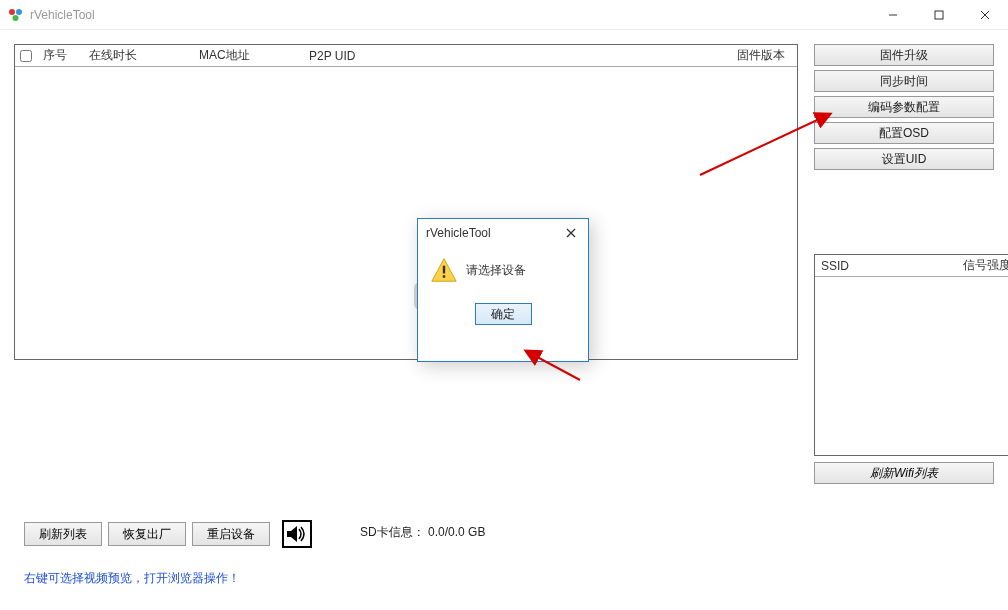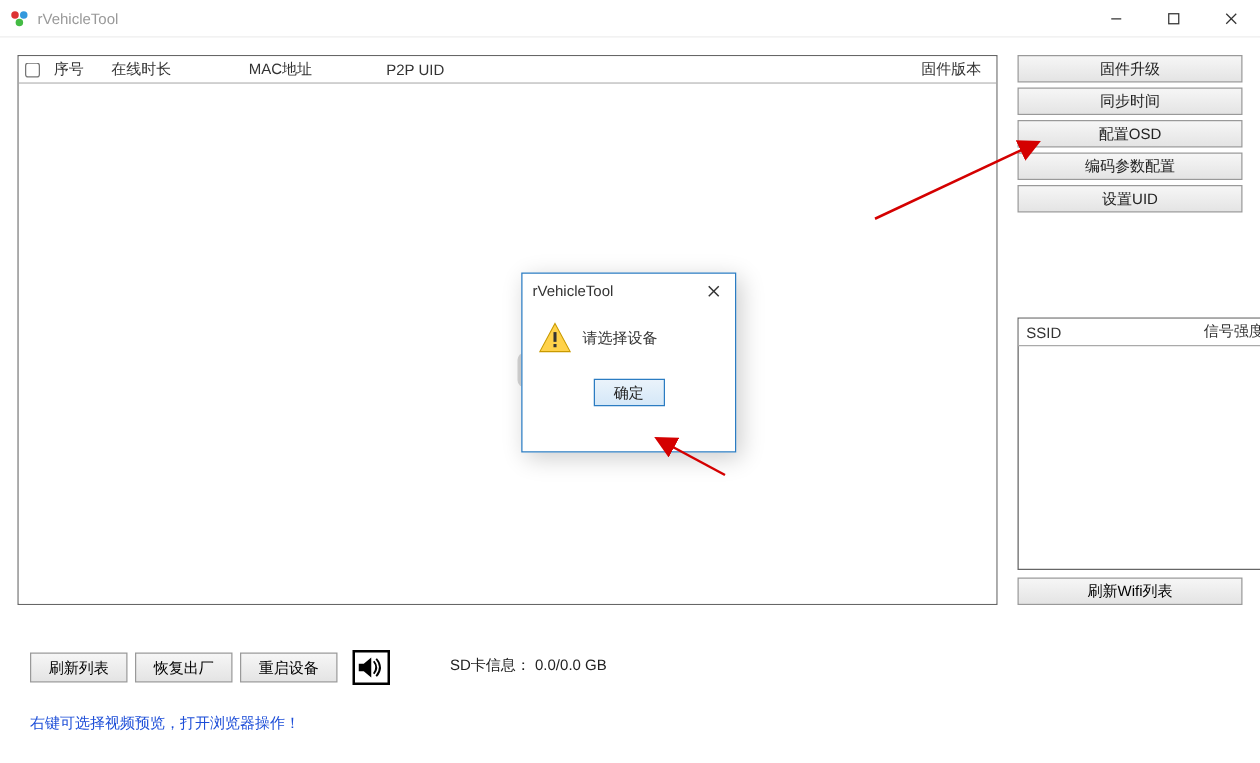"序号" .main-table { height: 440px -> 316px }
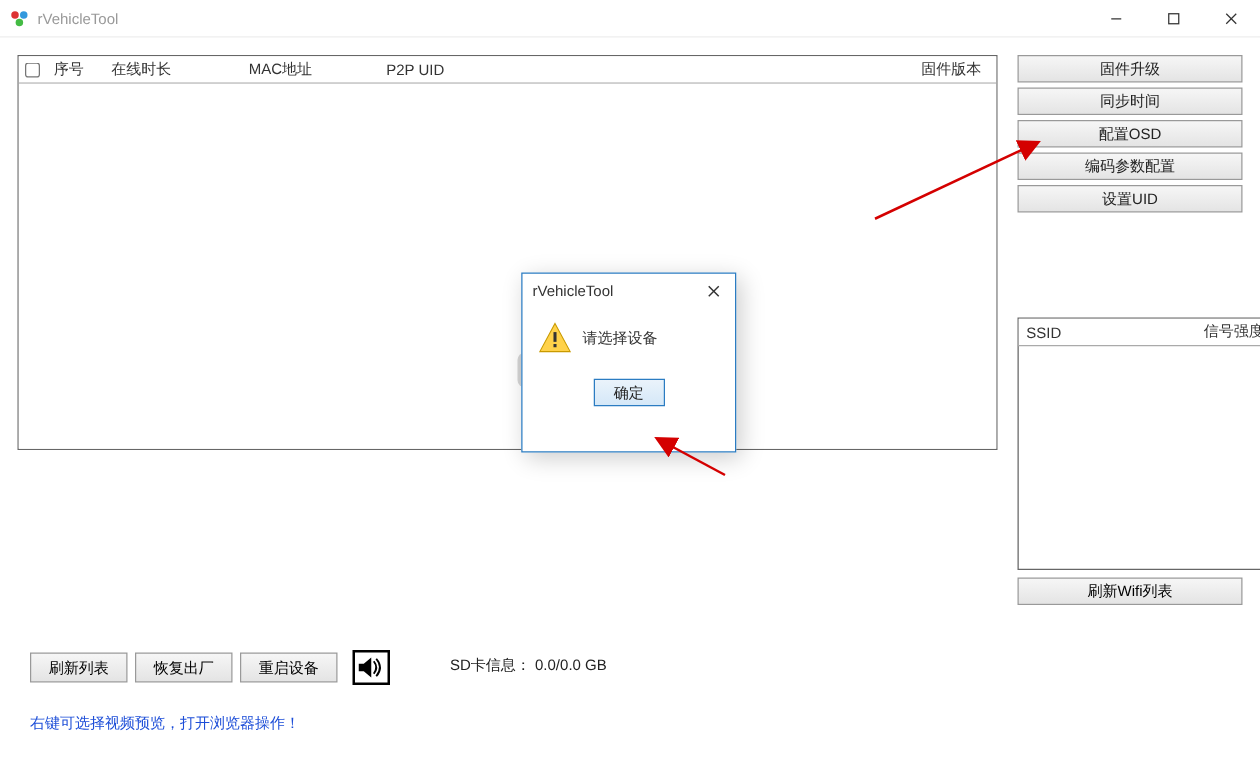"配置OSD" button.btn { order: before "编码参数配置" -> after "编码参数配置" }
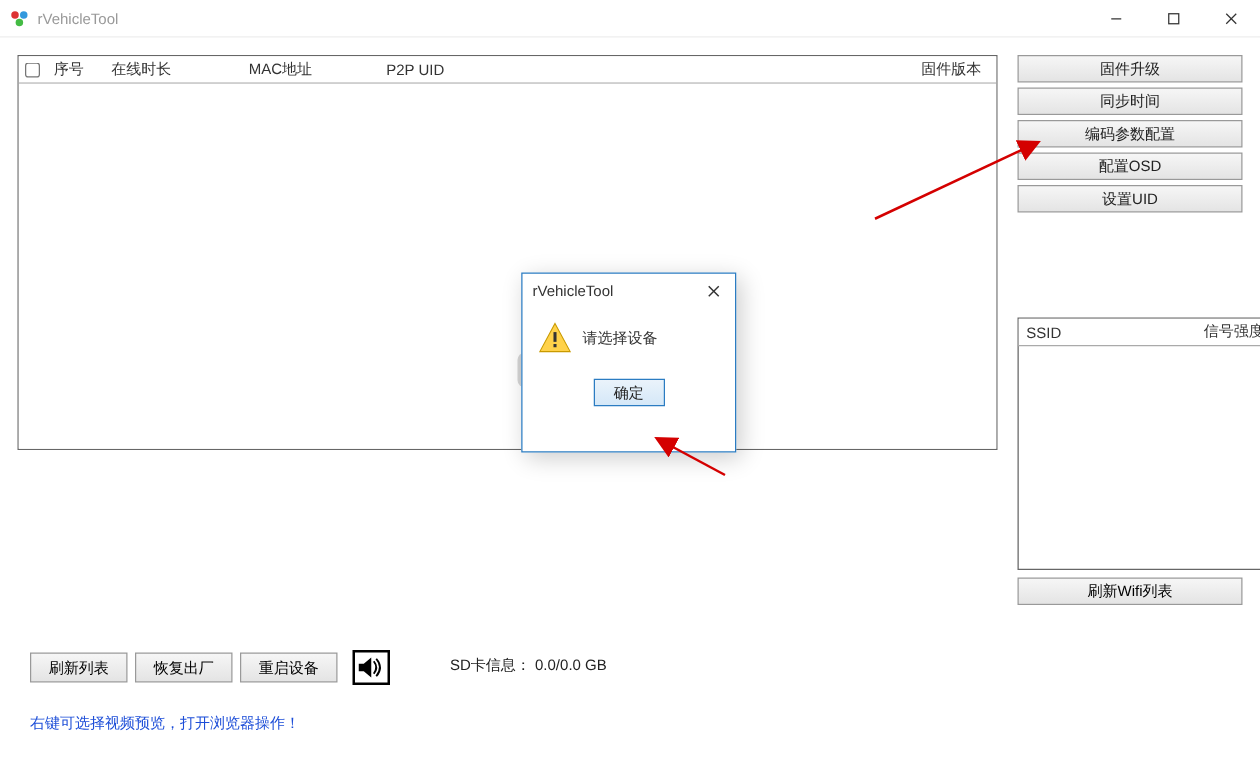"刷新Wifi列表" .wifi-refresh { font-style: none -> italic }
